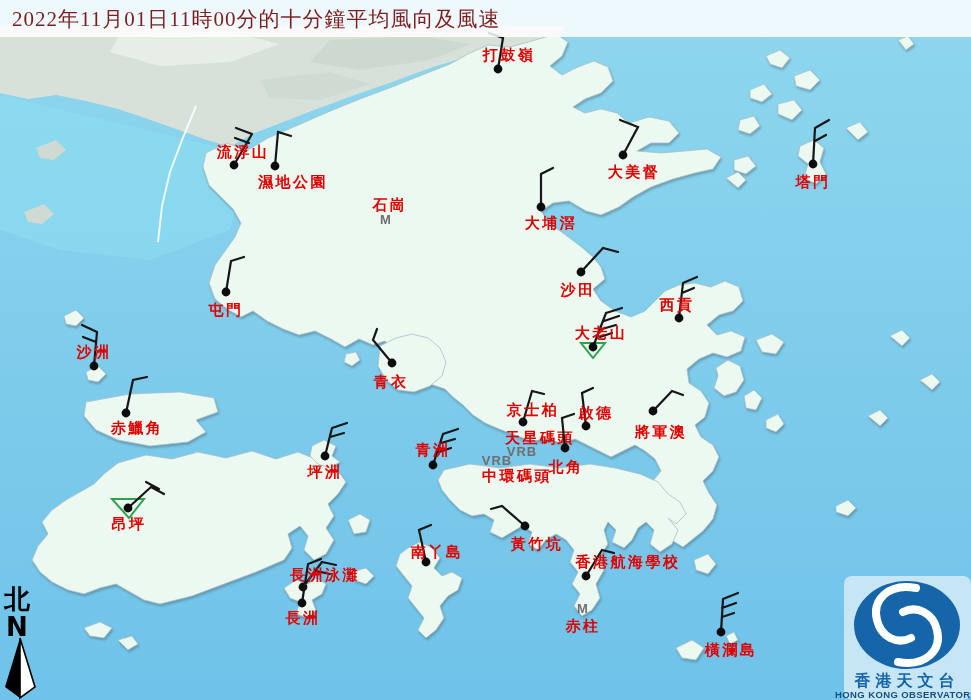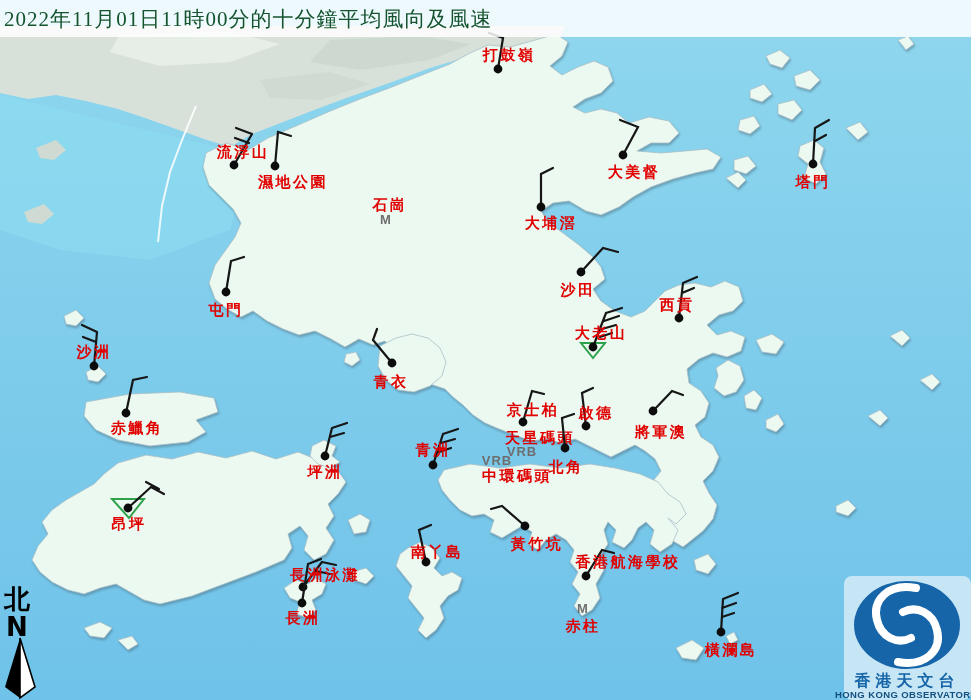"2022年11月01日11時00分的十分鐘平均風向及風速" .titlebar span { color: #14532d -> #7f1d1d; padding: 5px 0 0 4px -> 5px 0 0 12px }
